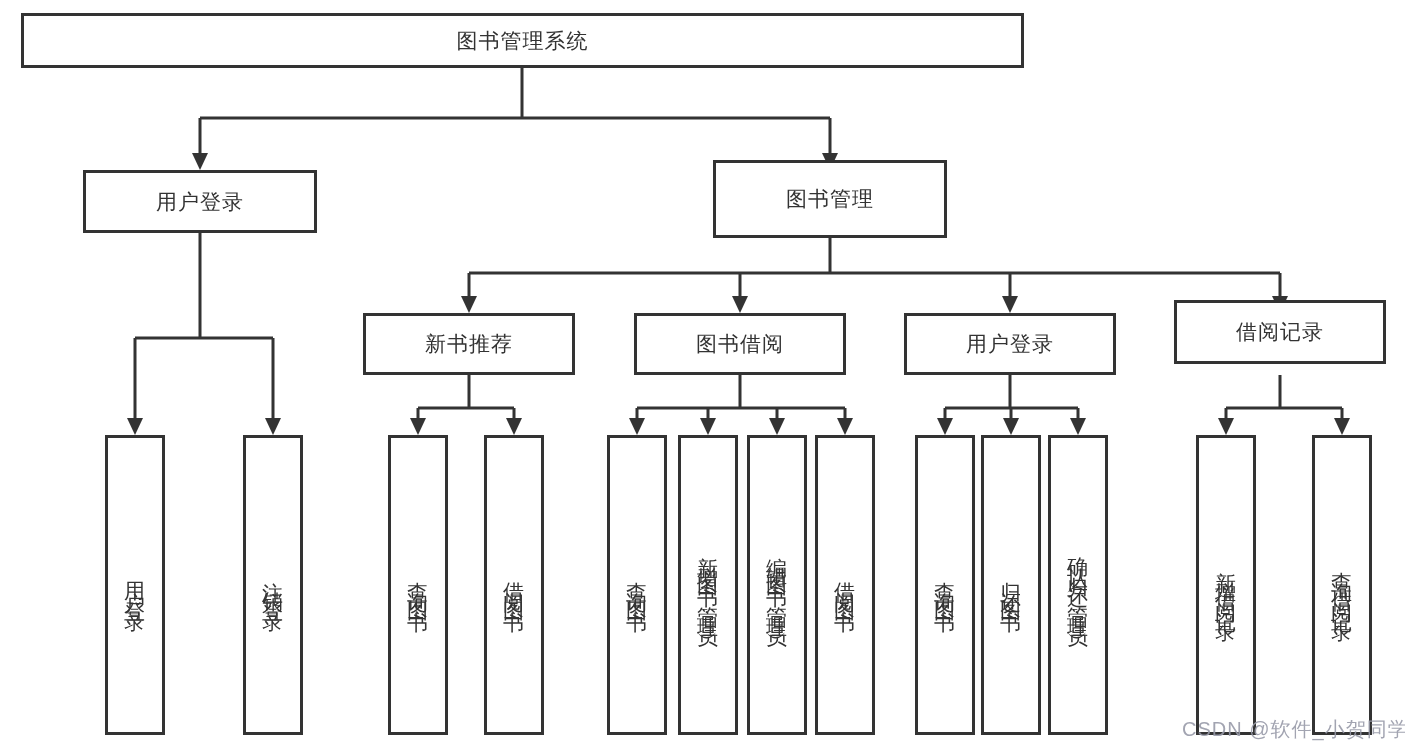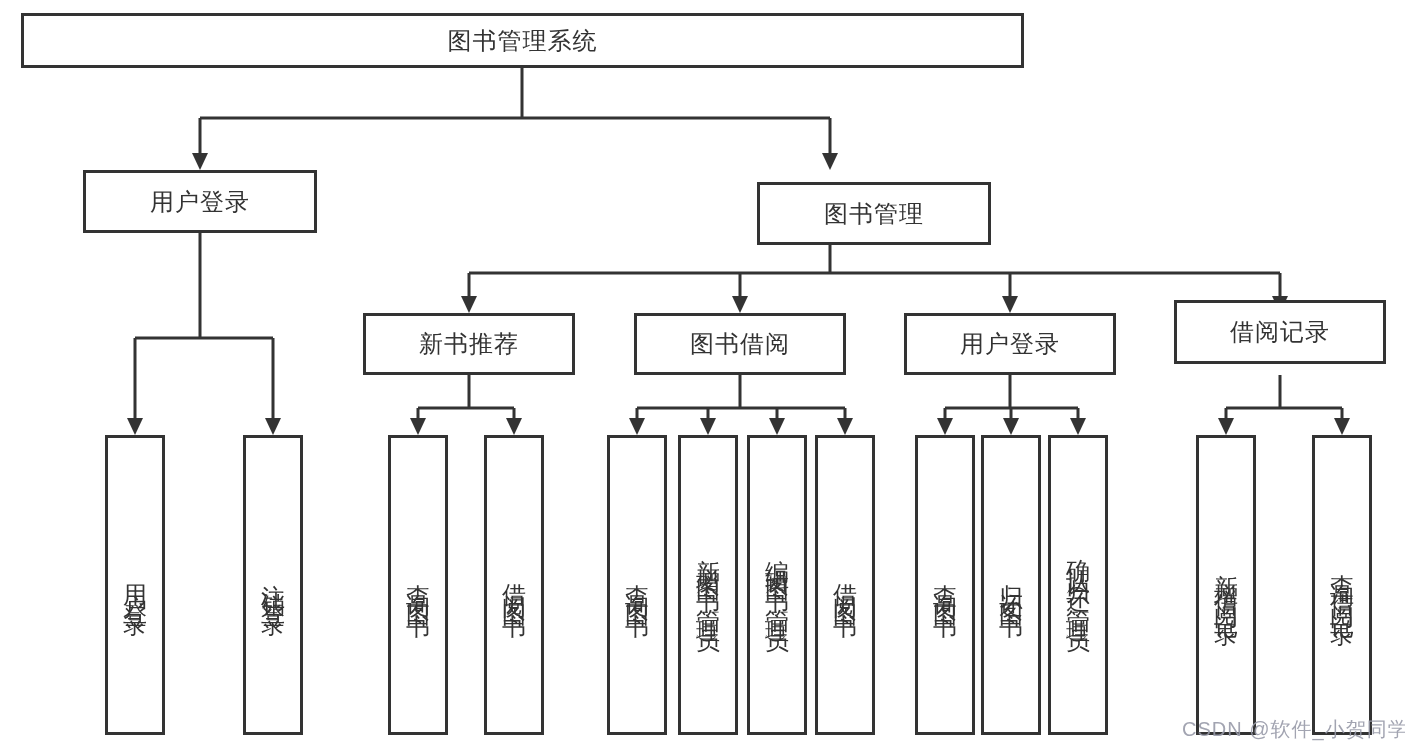"图书管理系统" .node { font-size: 24px -> 21px }
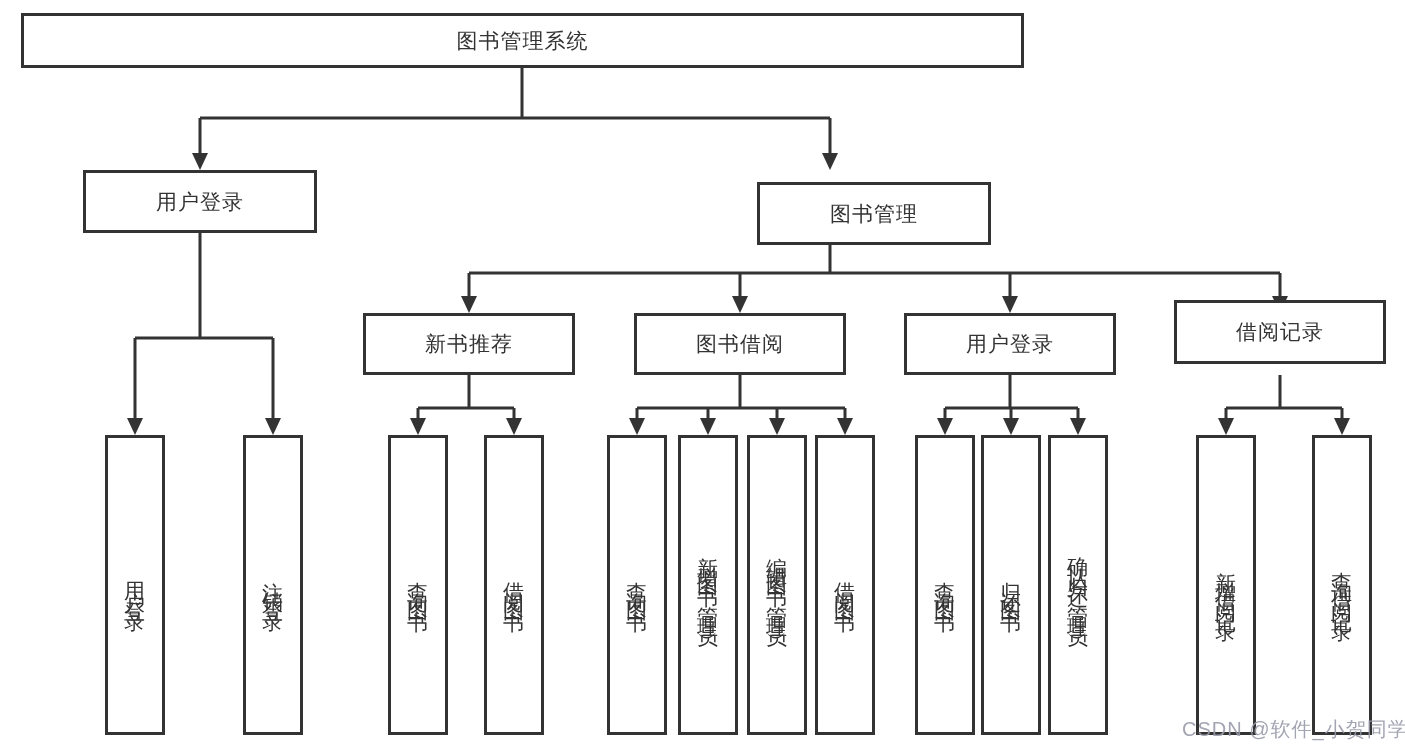"图书管理" div.node { height: 63px -> 78px; margin-left: 44px -> none; top: 182px -> 160px }
